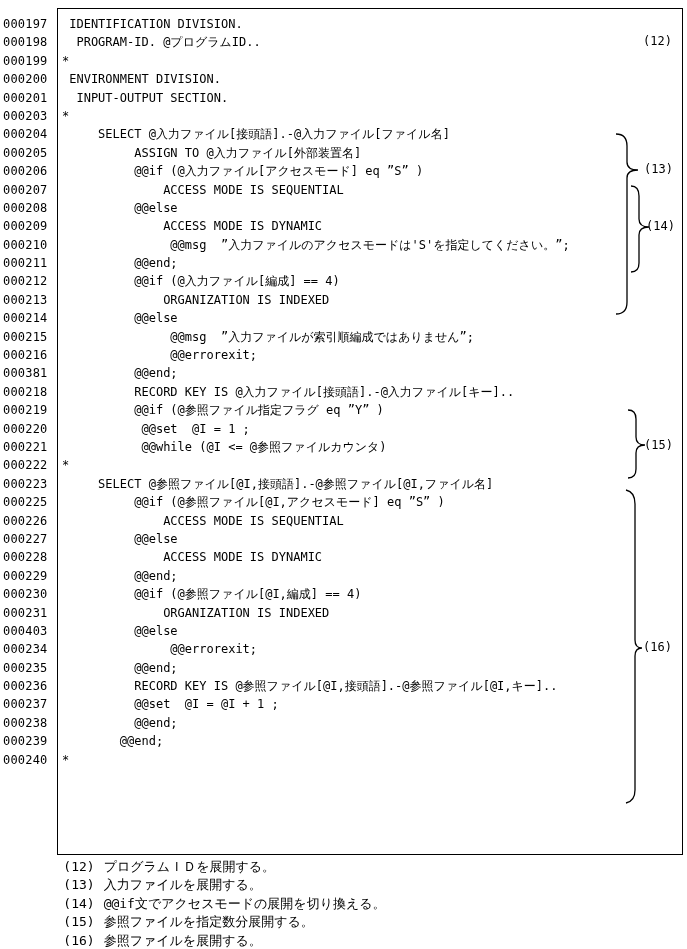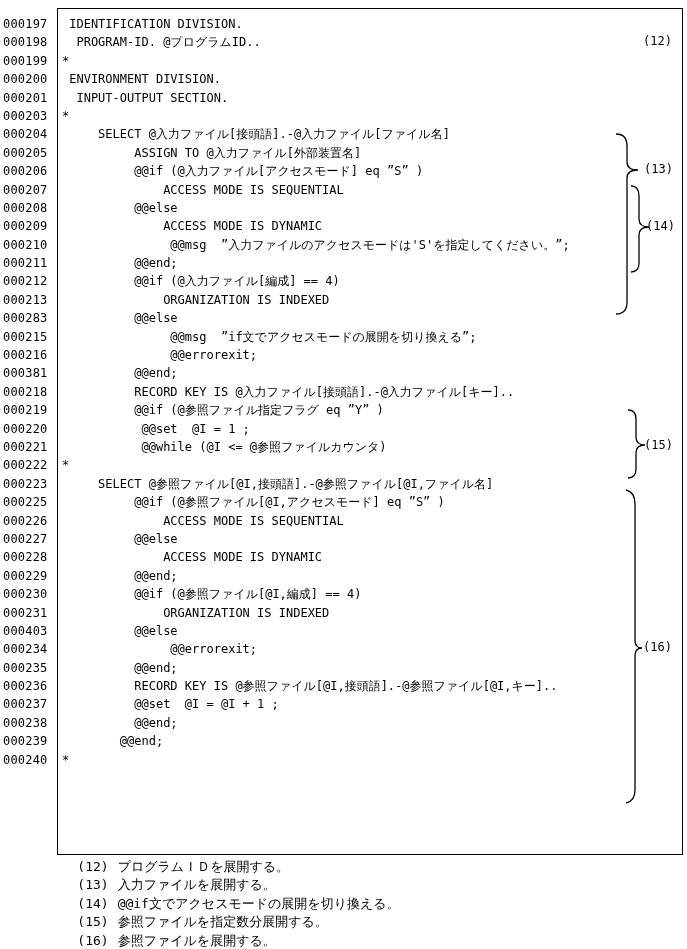"000283" span.ln { text: 000283 -> 000214 }
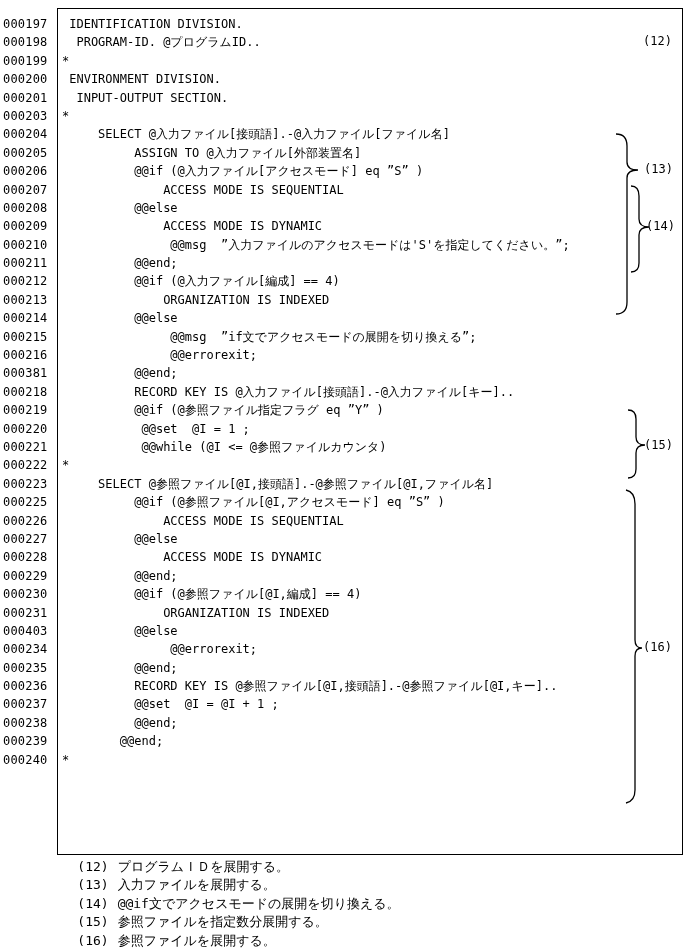"@@msg ”if文でアクセスモードの展開を切り換える”;" span.code { text: if文でアクセスモードの展開を切り換える -> 入力ファイルが索引順編成ではありません }
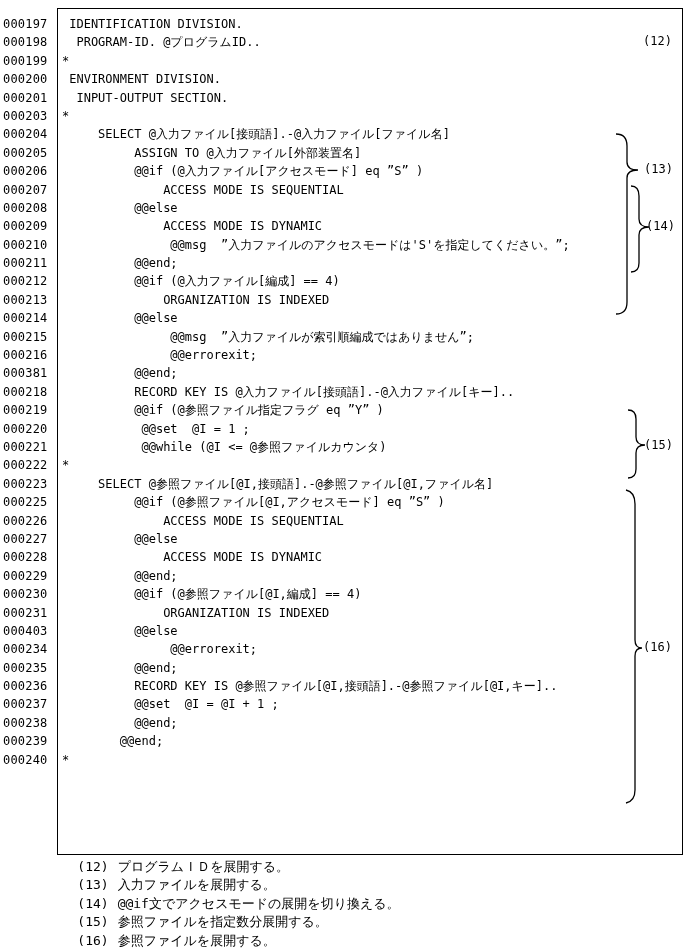"(12) プログラムＩＤを展開する。" #footnotes { left: 46px -> 32px }
